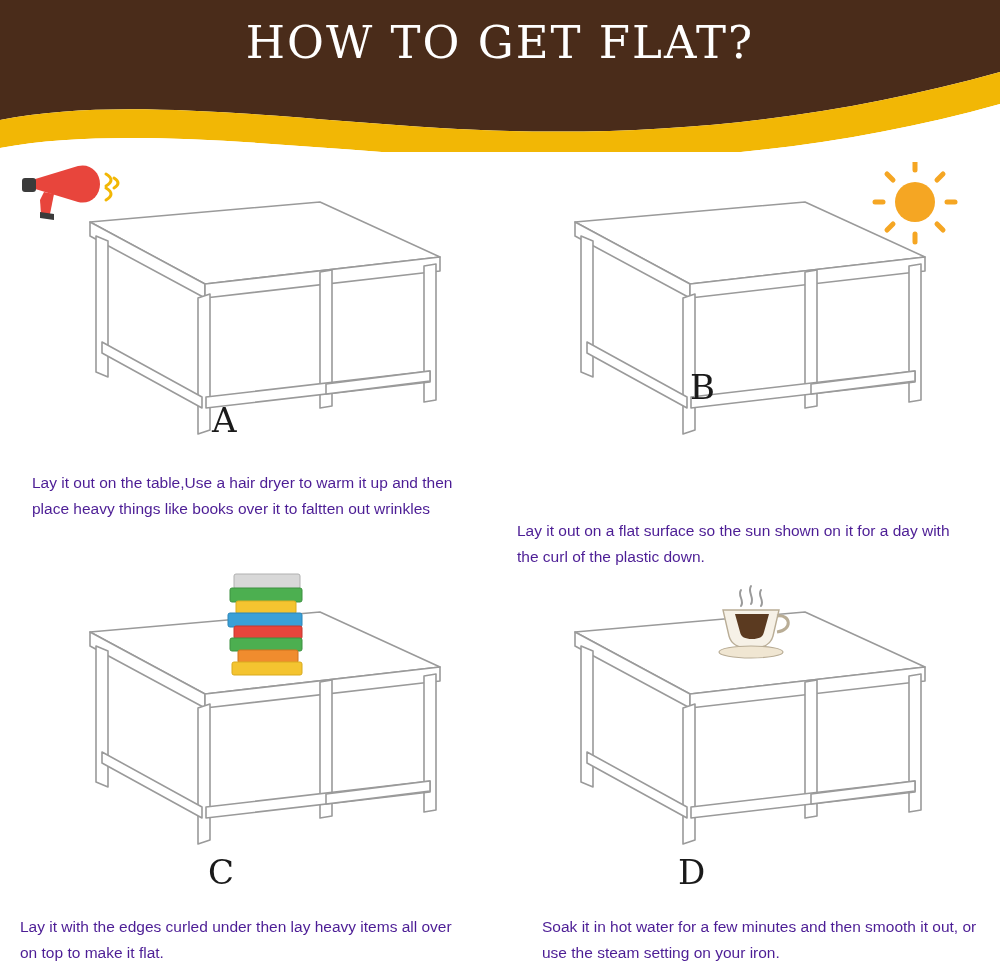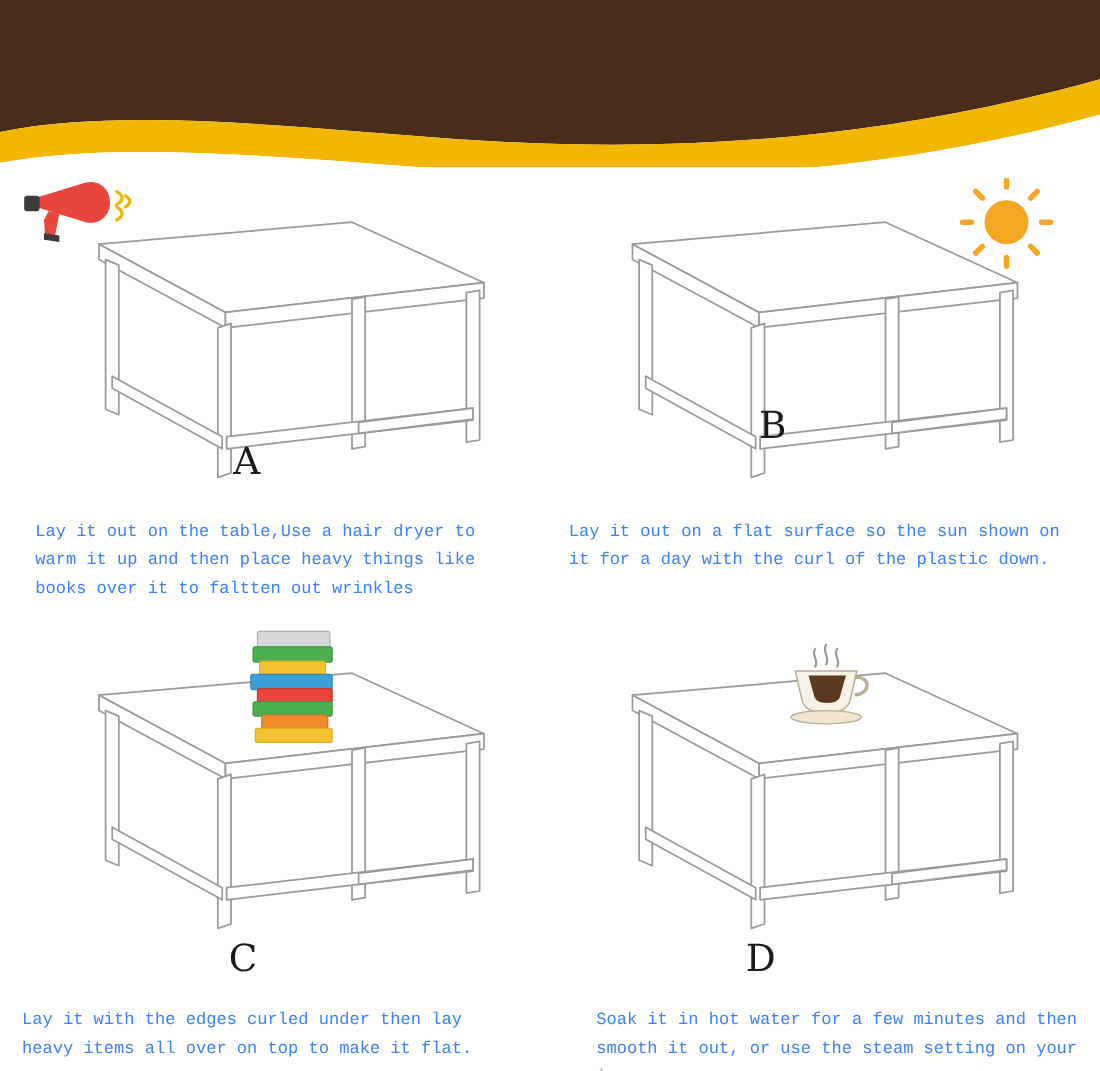"HOW TO GET FLAT?" div.header-title { html: none -> <div>HOW TO GET FLAT?</div> }
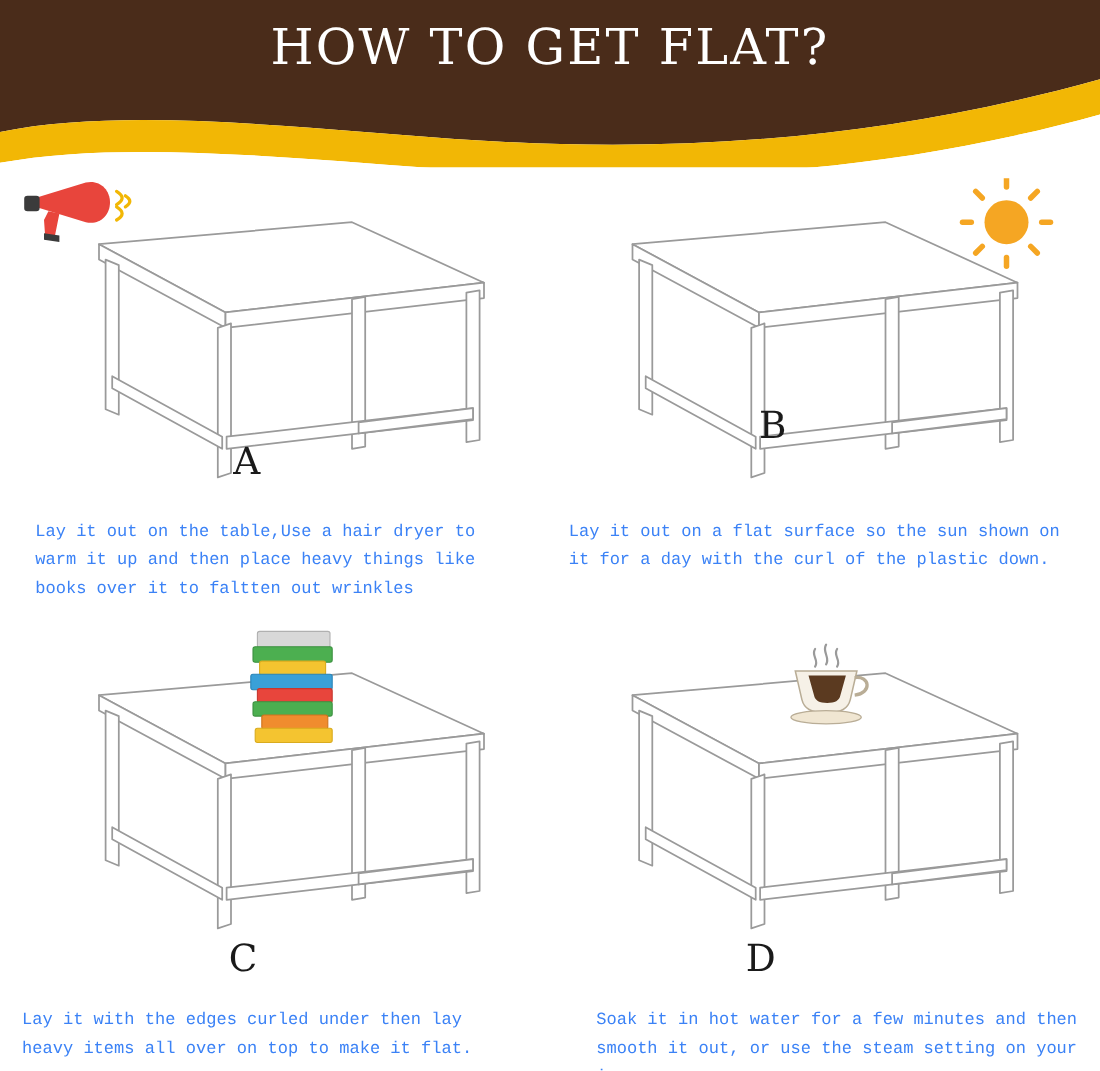"Lay it out on the" .panel-caption { color: #3b82f6 -> #4c1d95; font-family: Liberation Mono, monospace -> Liberation Sans, sans-serif }
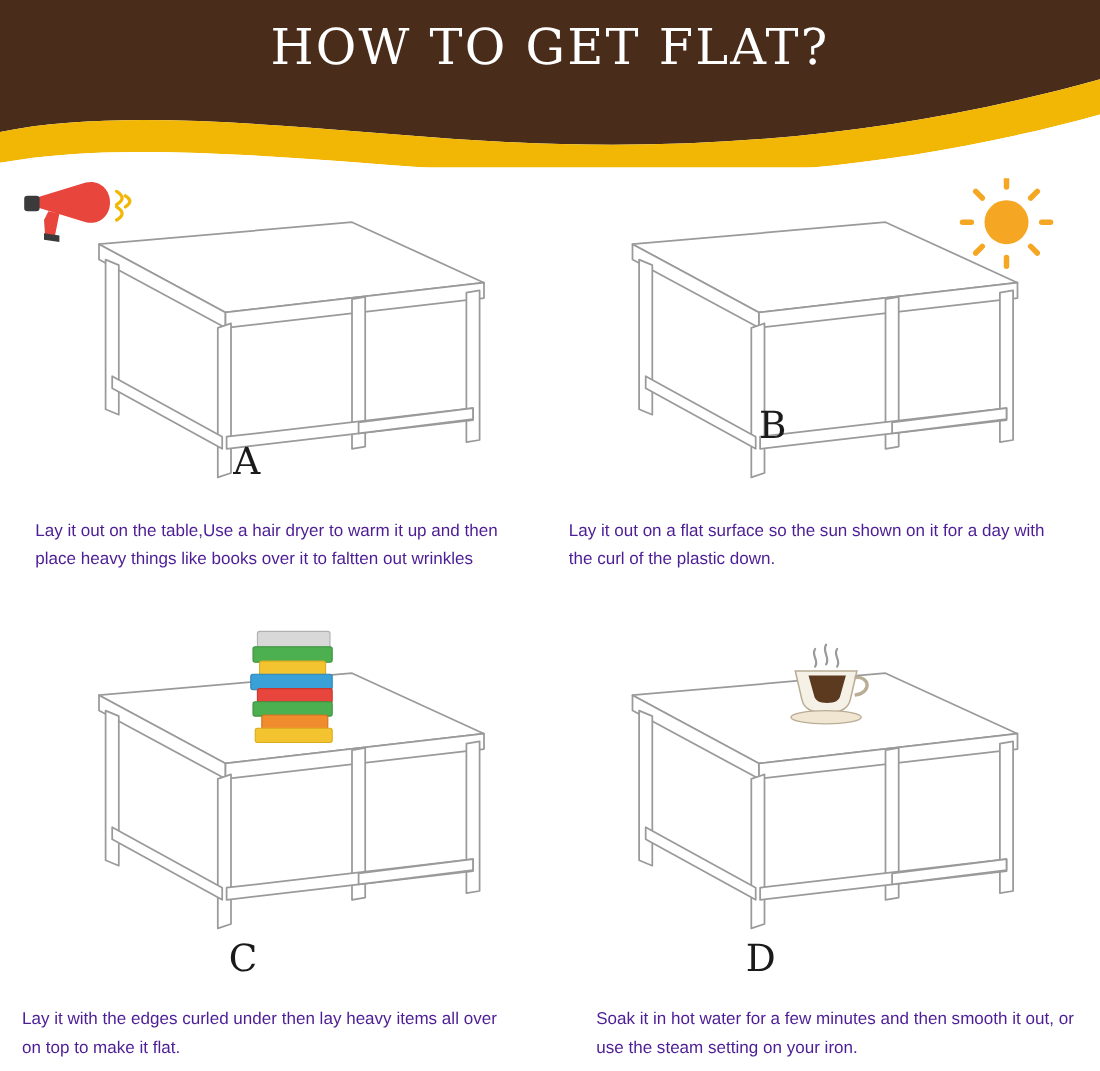"Lay it out on a" div.panel-caption { margin-top: none -> 48px }
